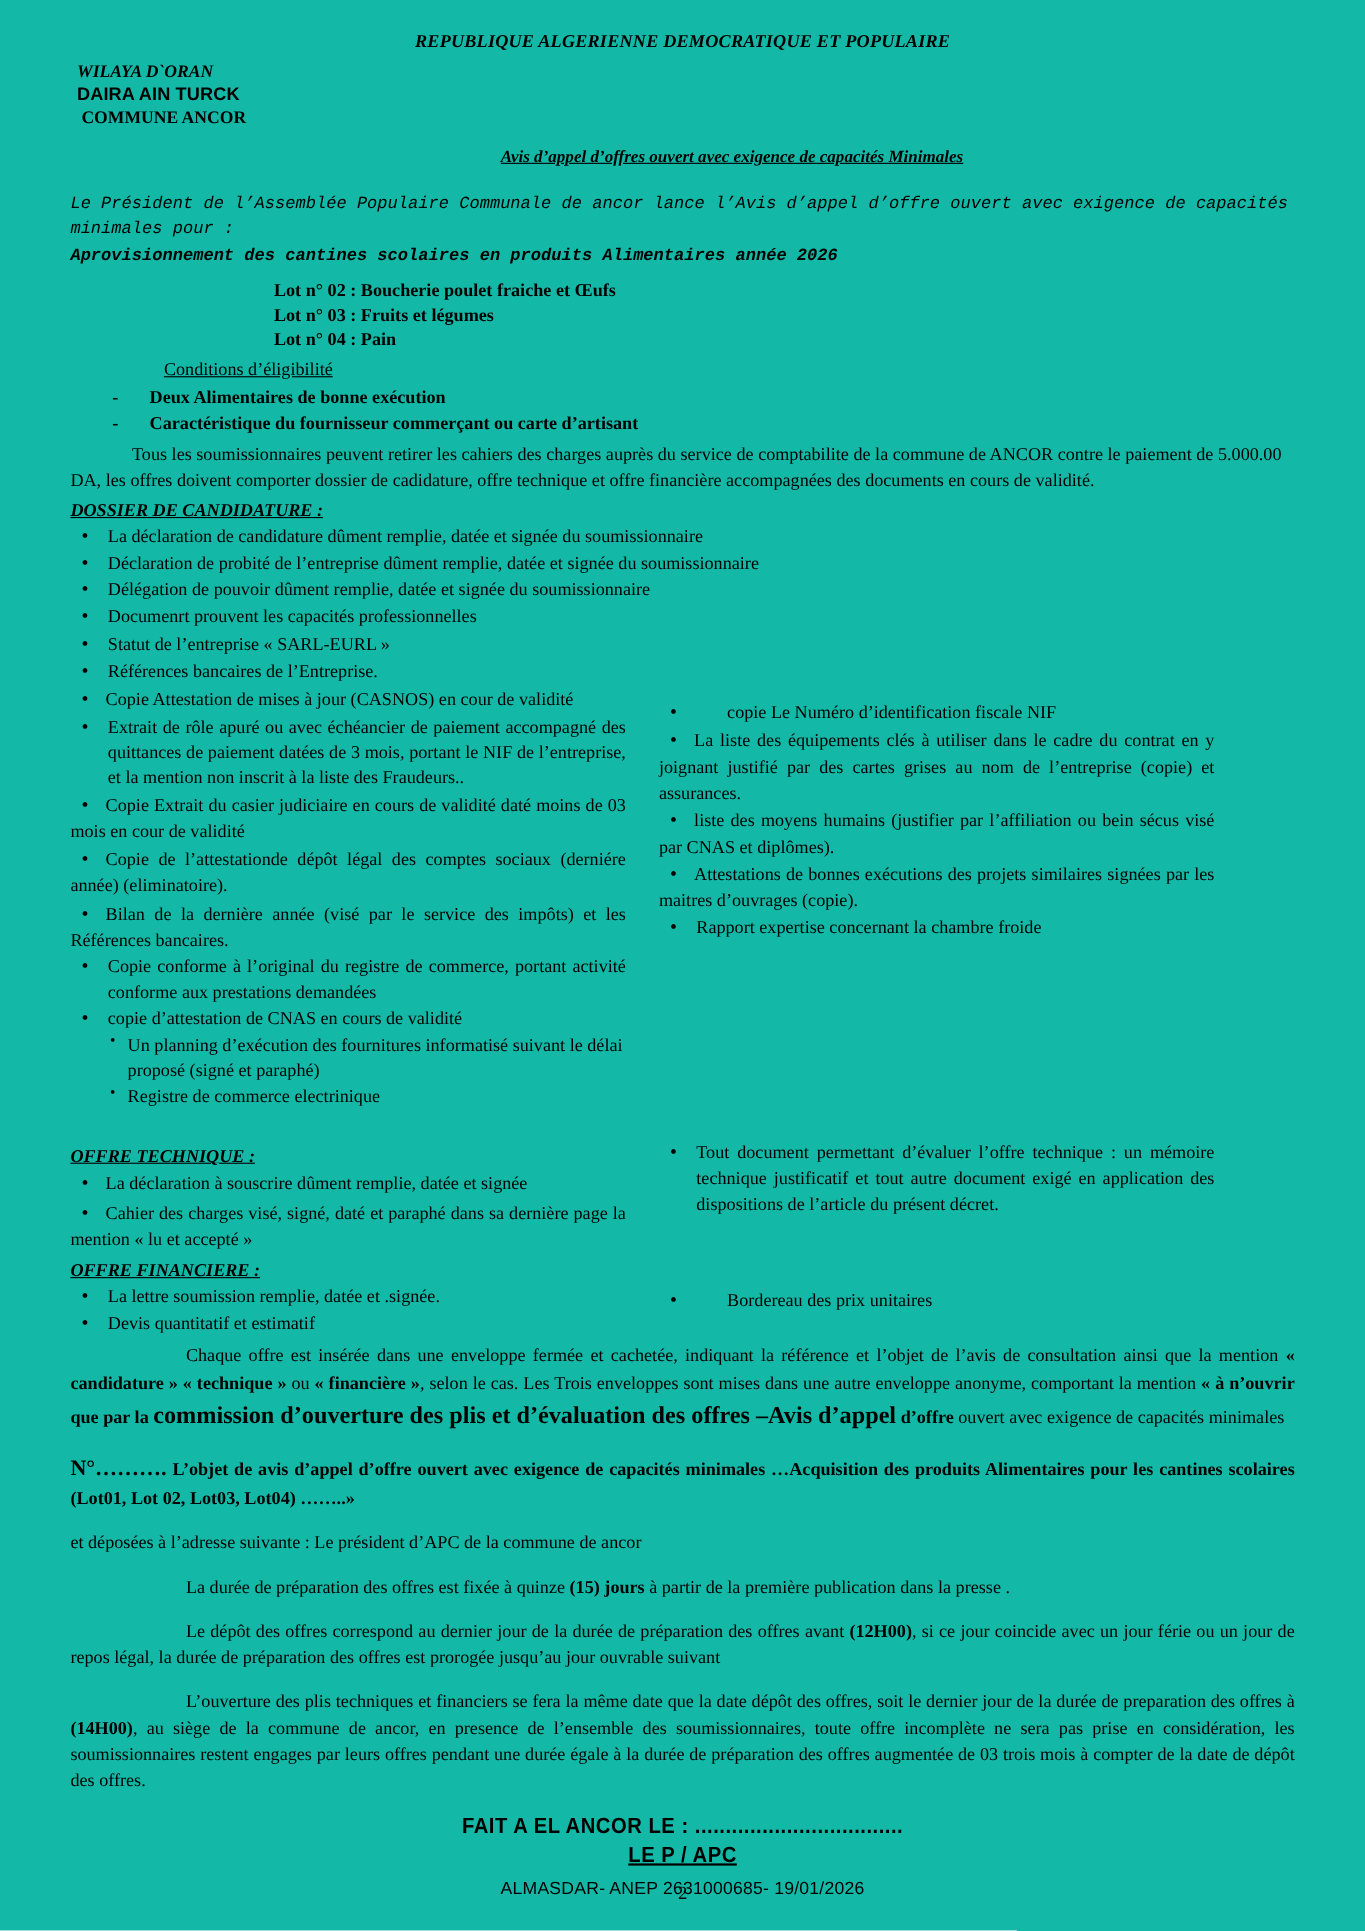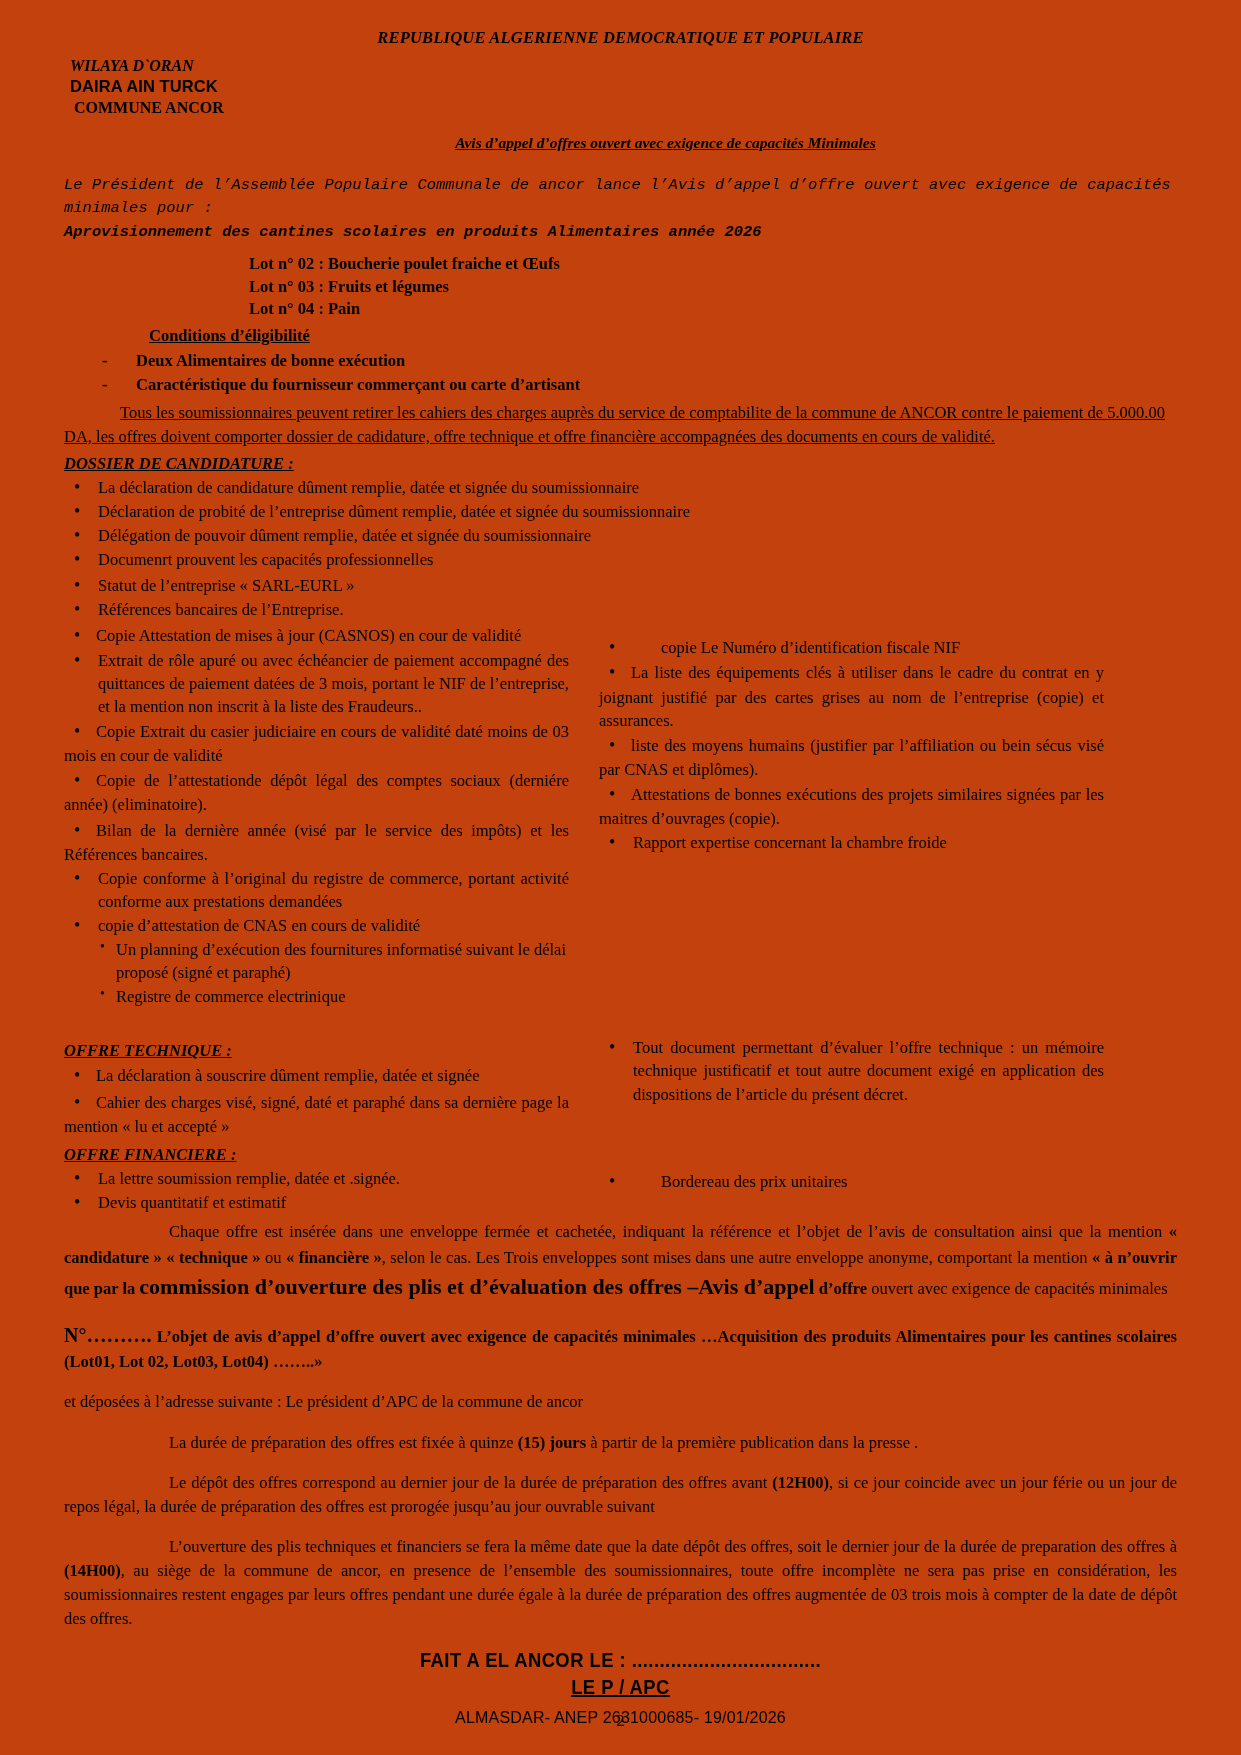"REPUBLIQUE ALGERIENNE DEMOCRATIQUE ET" .page { background: #c2410c -> #14b8a6 }
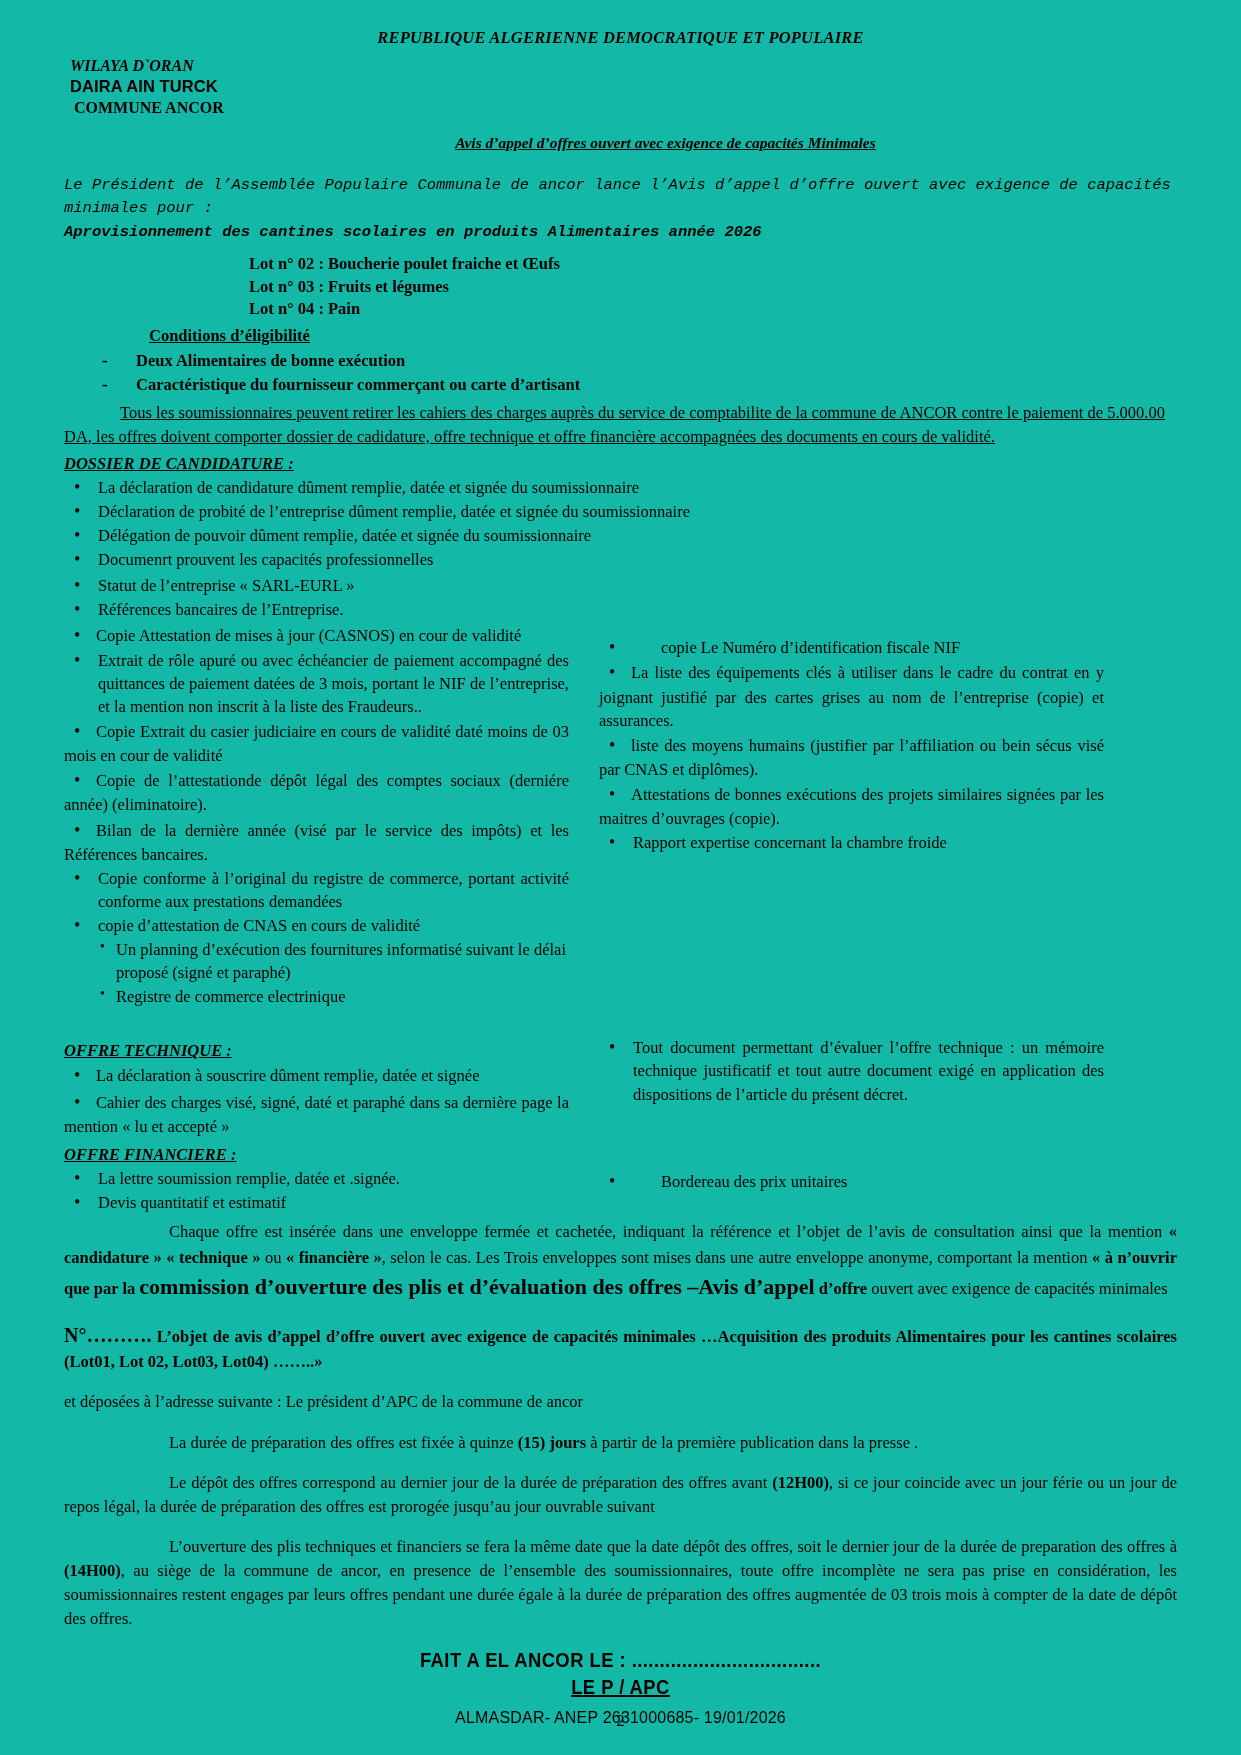"Conditions d’éligibilité" .cond-head { font-weight: bold -> normal }
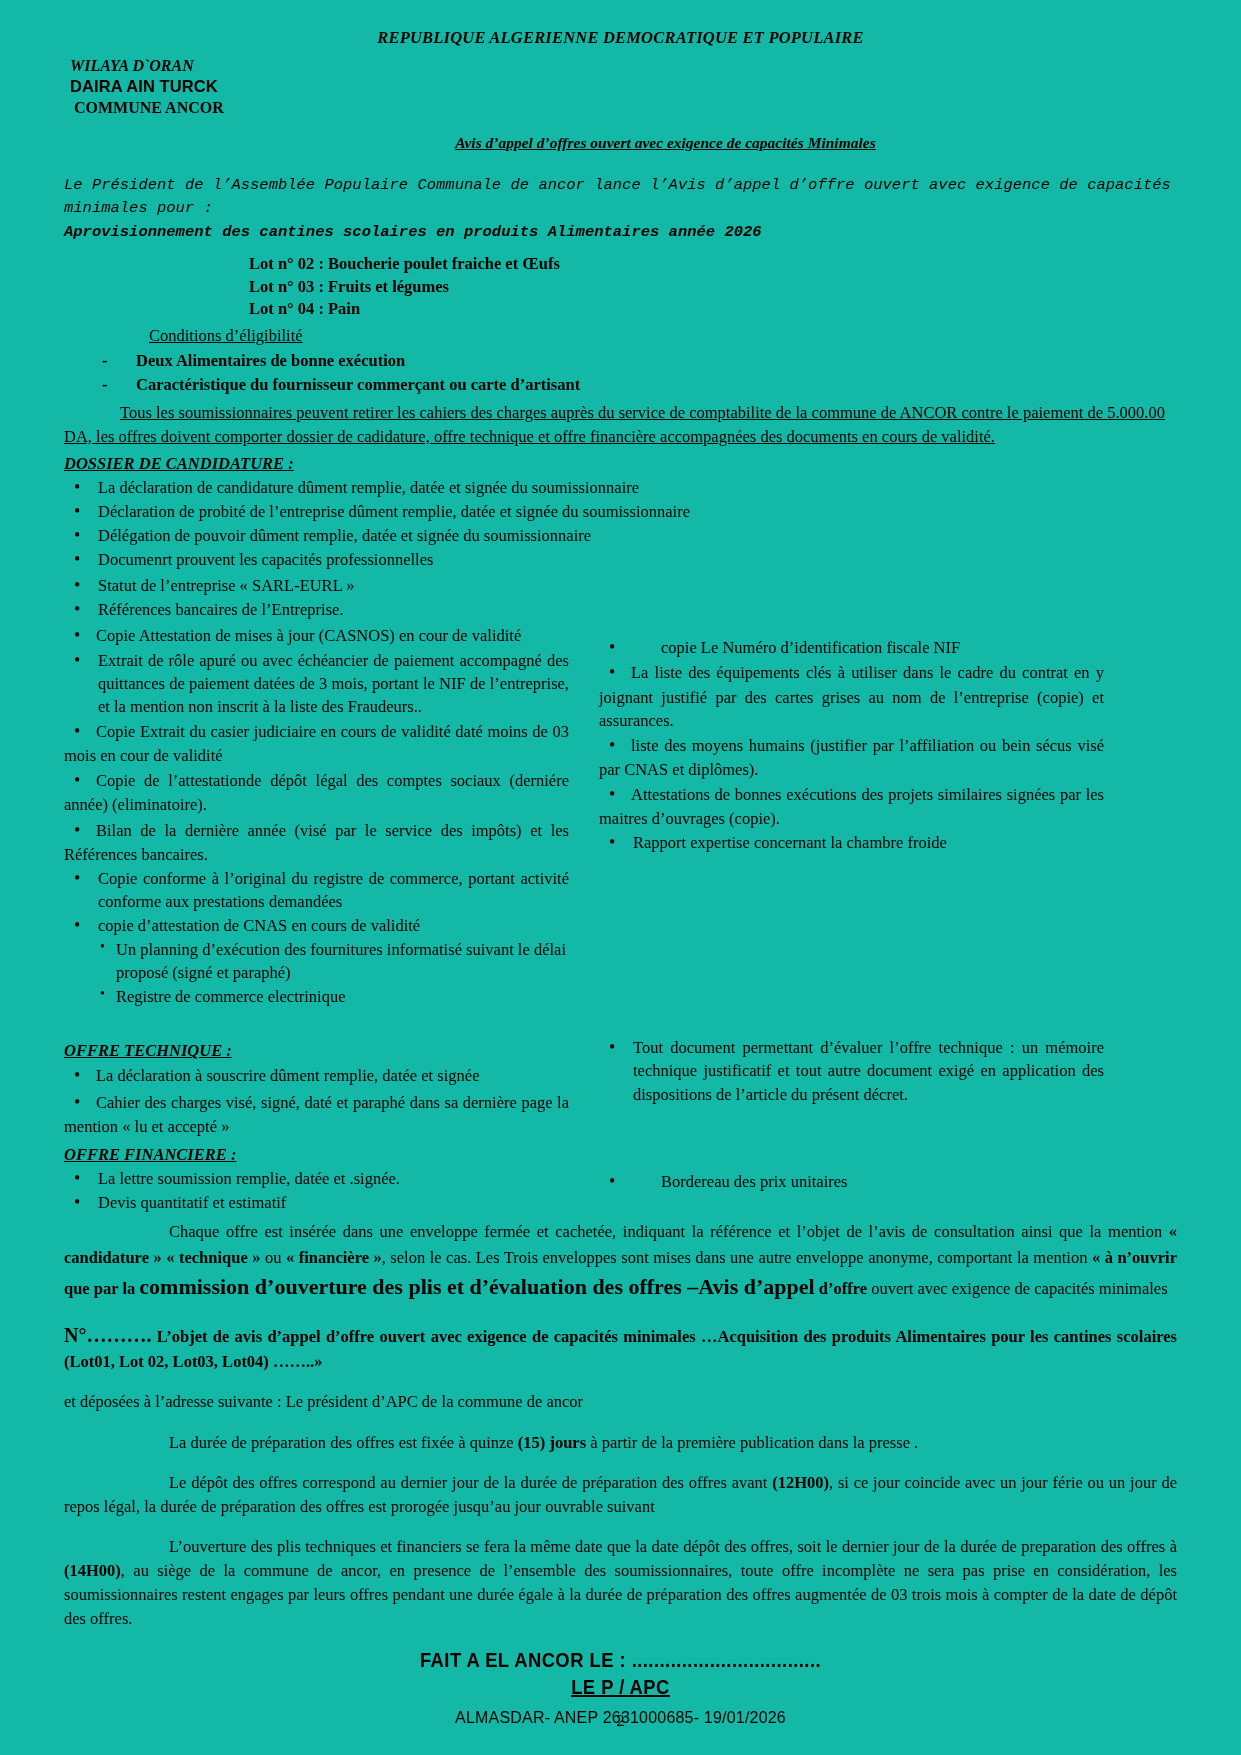"Tous les soumissionnaires peuvent" .para { text-decoration: underline -> none }
